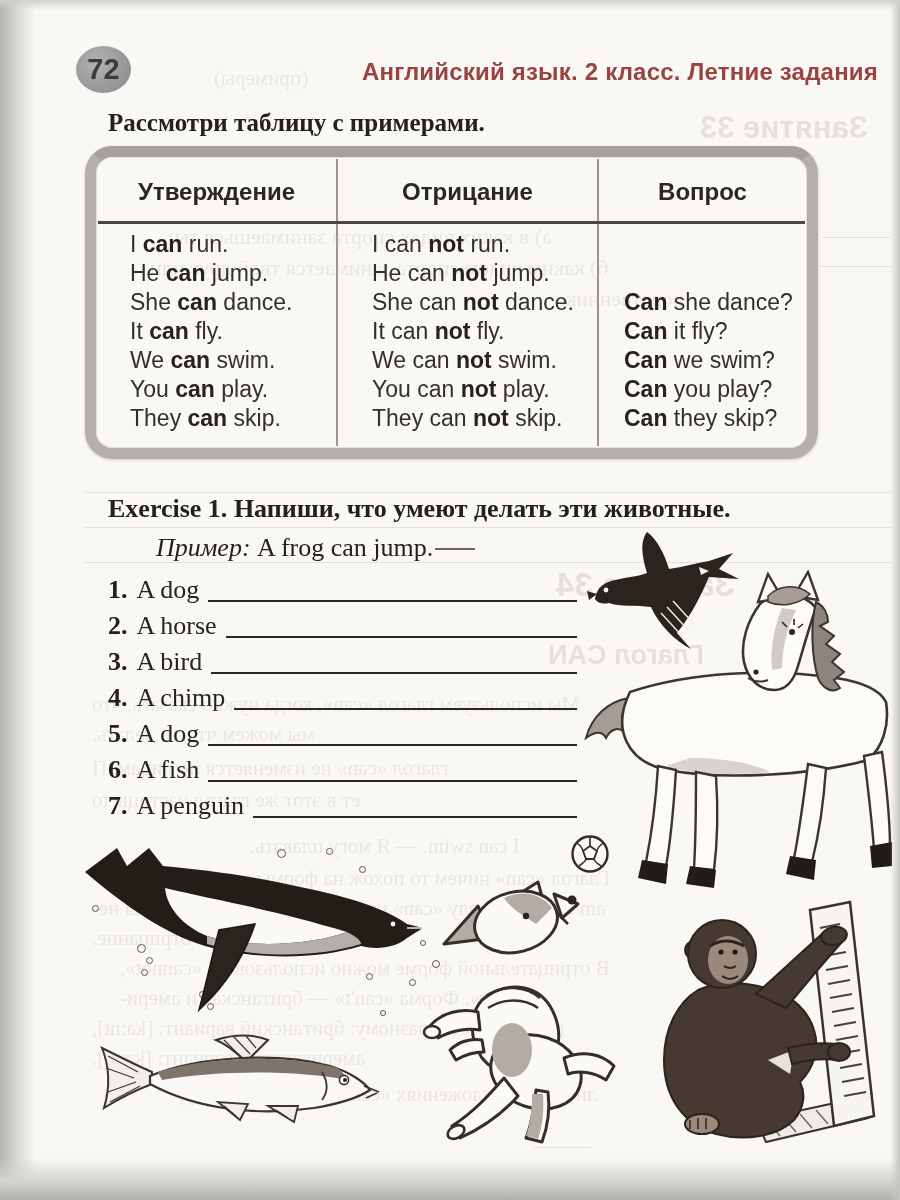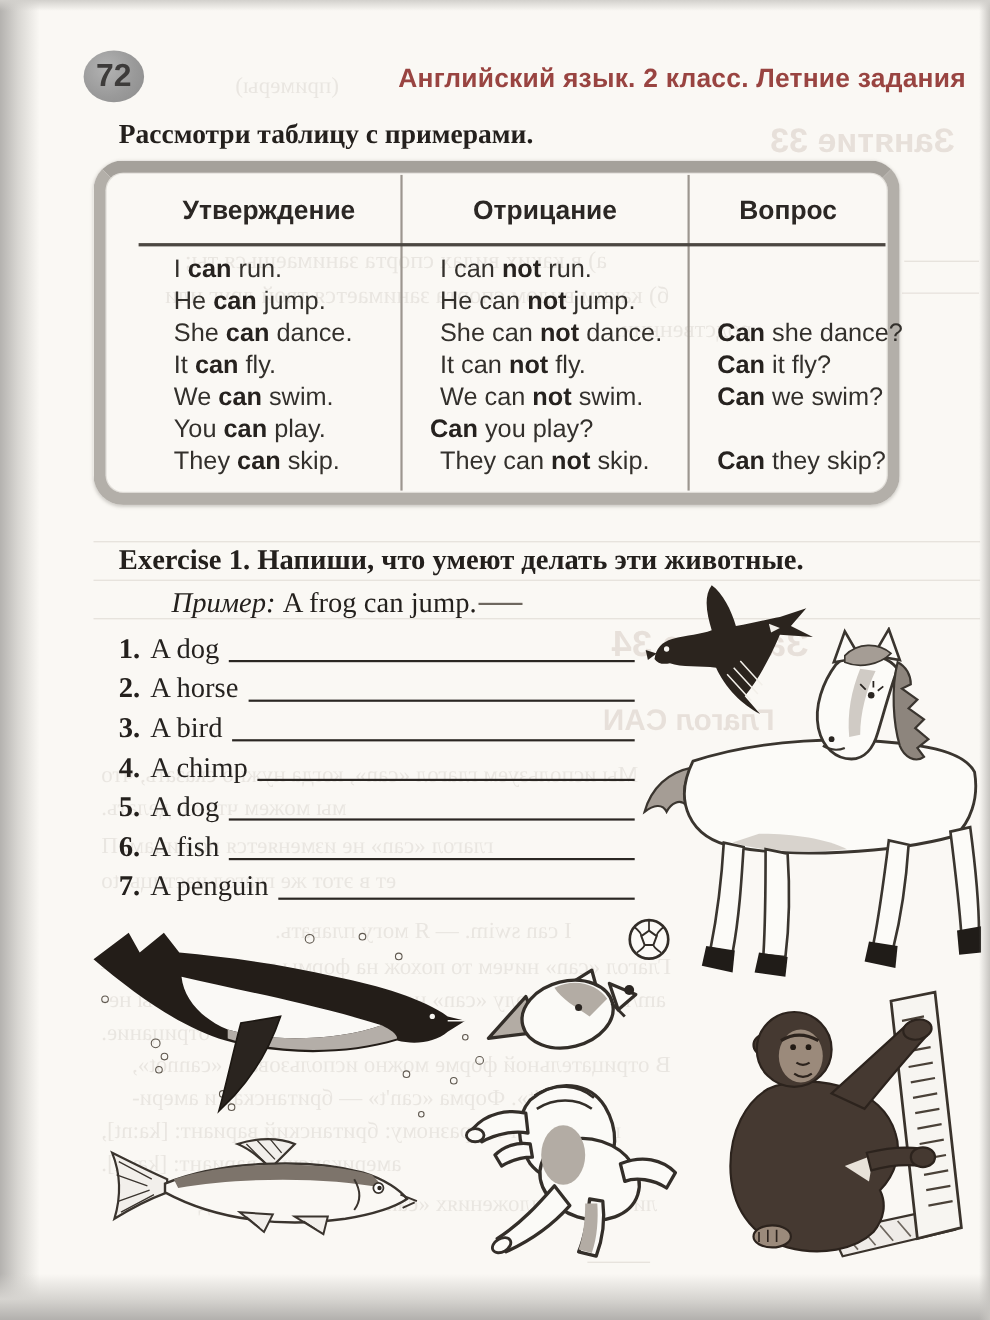"Утверждение" .table-inner { margin-left: 28px -> none }
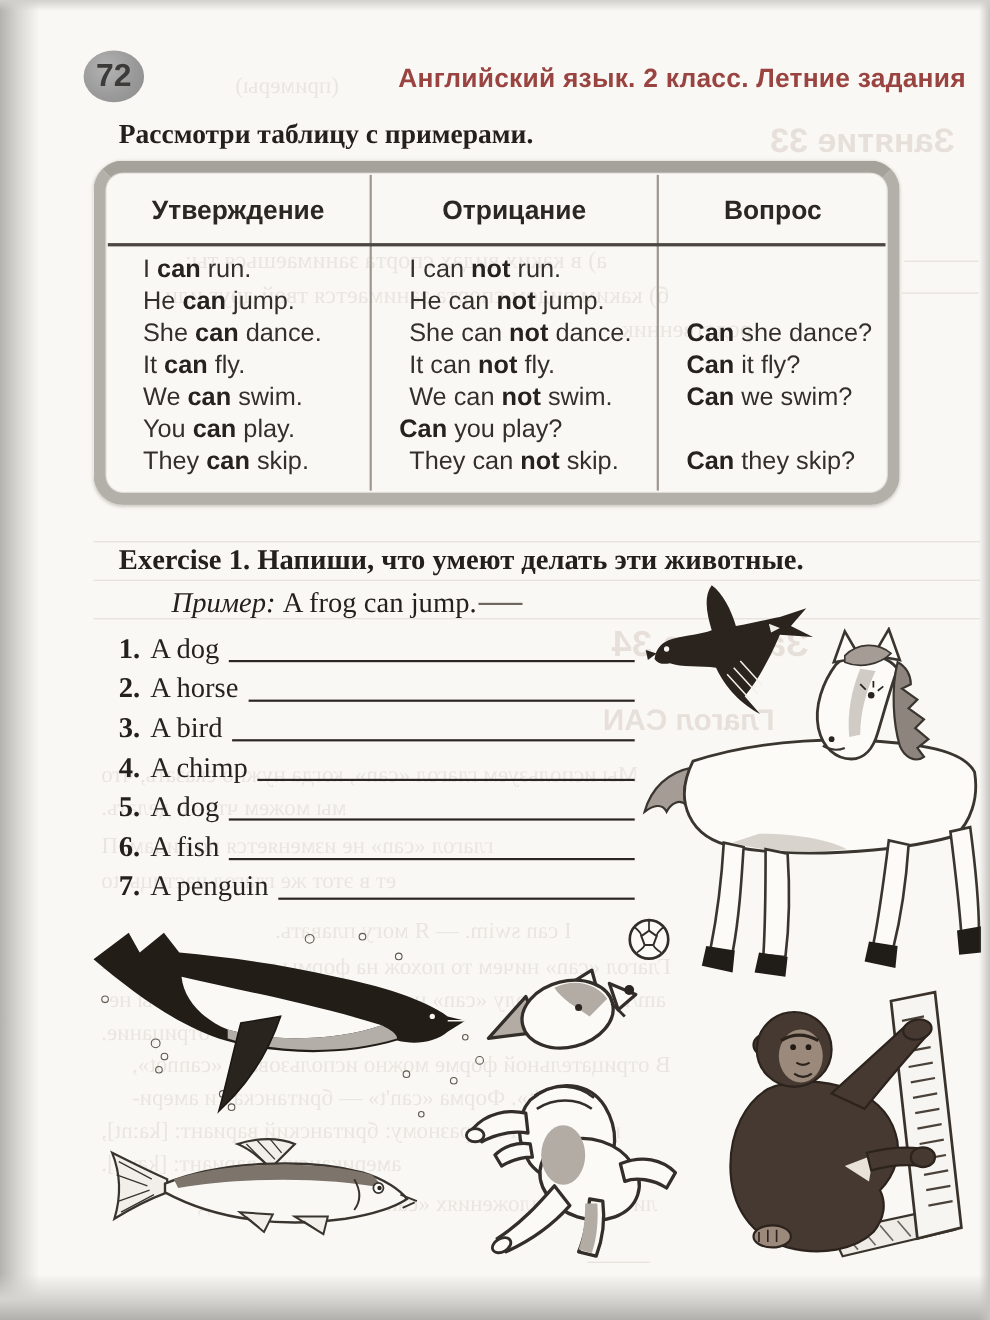"You can not play." div.t-cell { html: none -> <div><span>You can </span><b>not</b><span> play.</span></div> }
